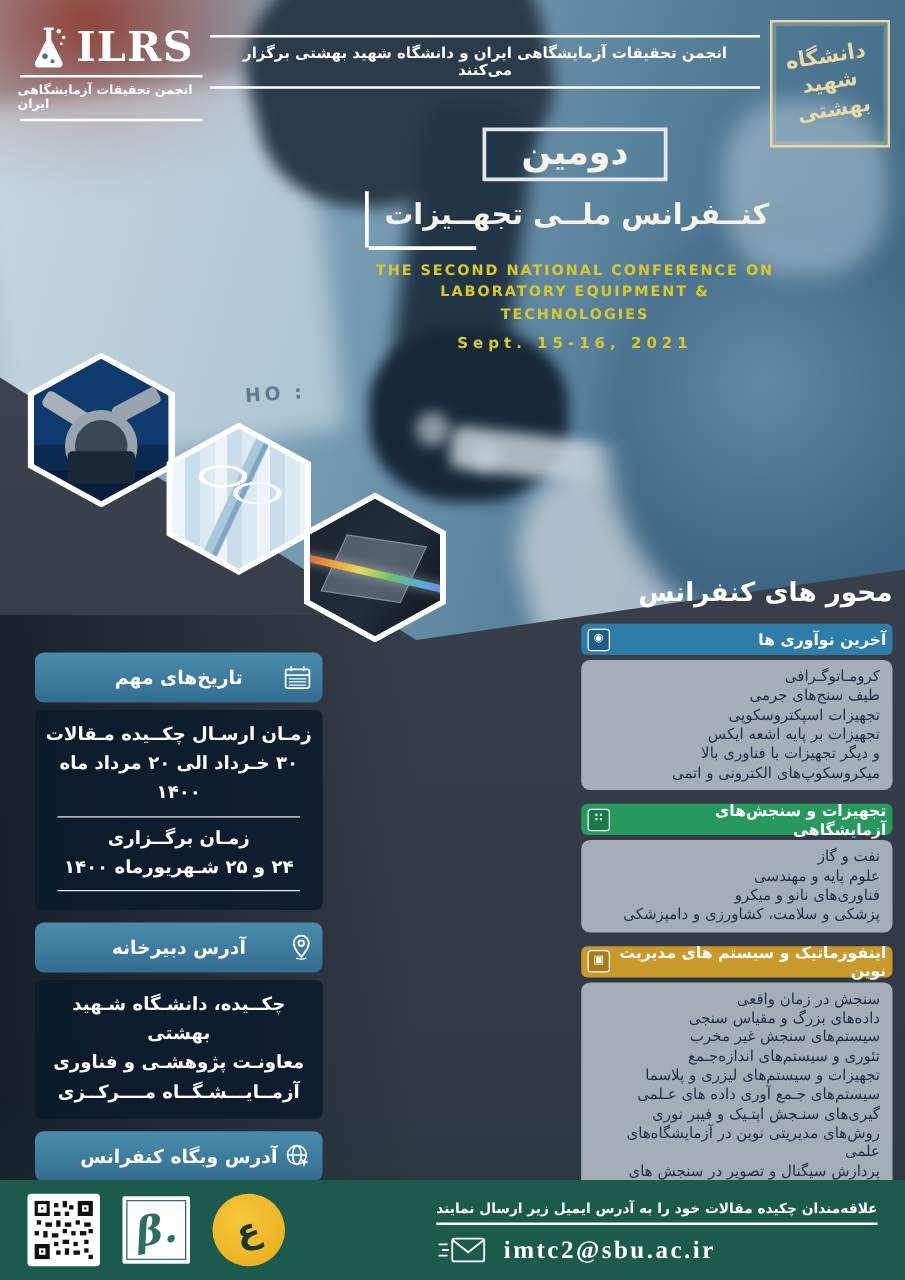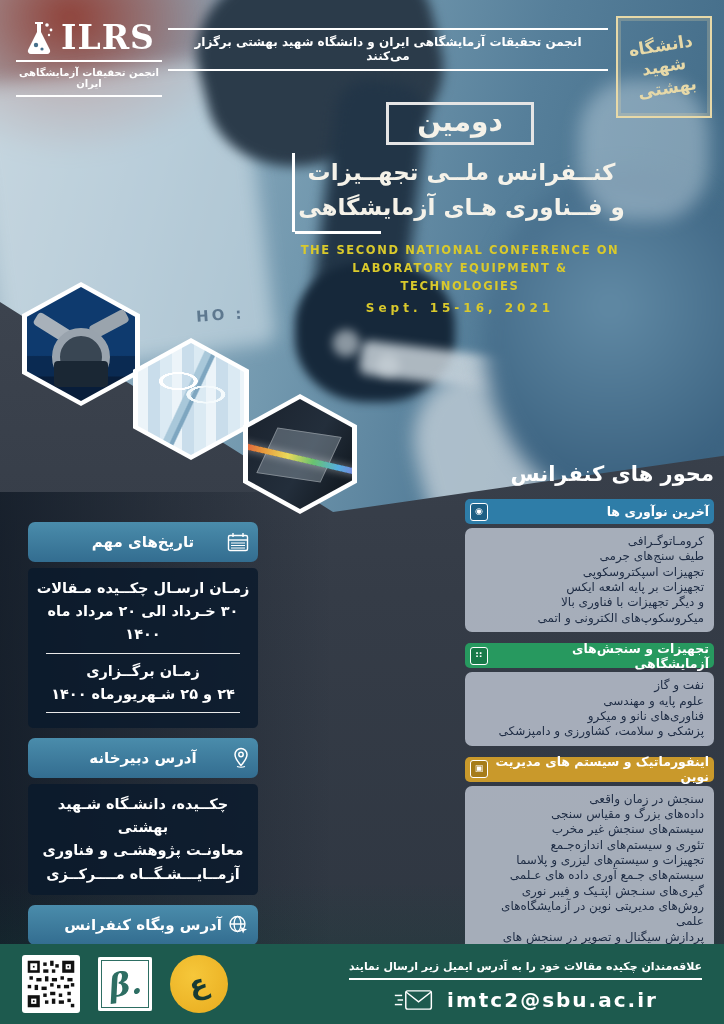"ILRS" .ilrs { text-align: center -> left }
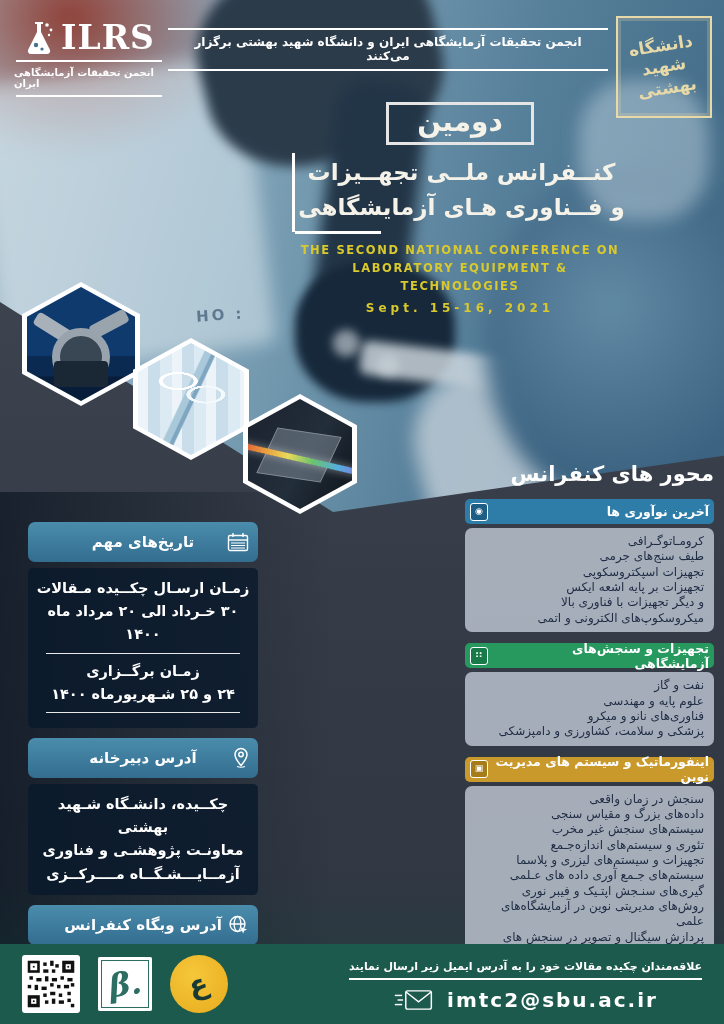"و فــناوری هـای آزمایشگاهی" div { html: <div>و فــناوری هـای آزمایشگاهی</div> -> none }
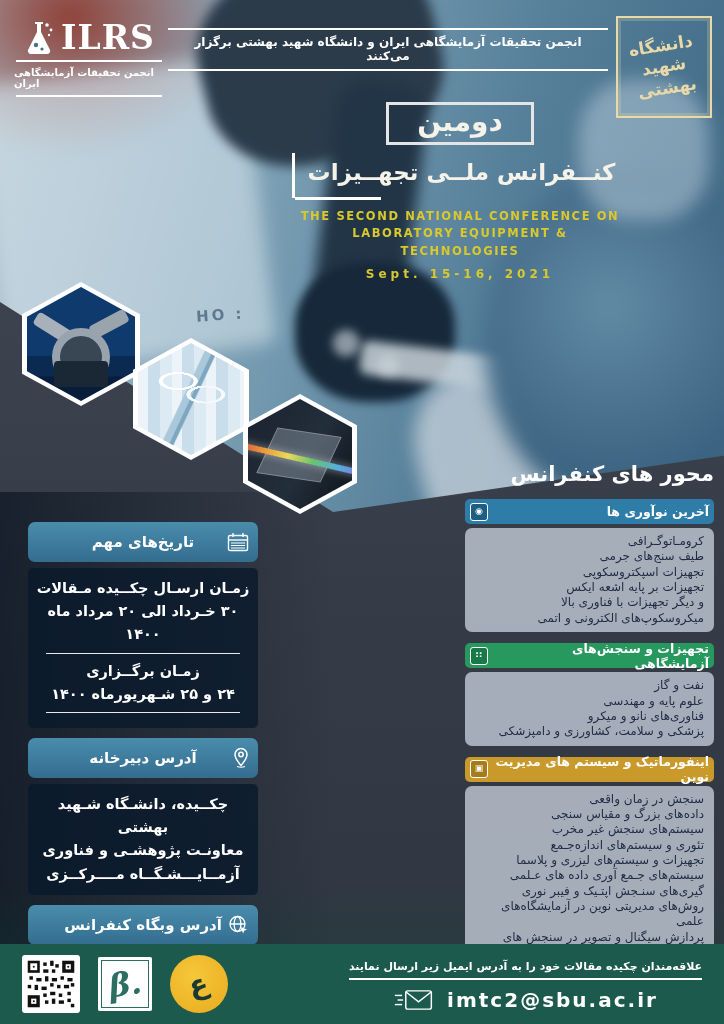"imtc2@sbu.ac.ir" .f-email-row { font-family: none -> Liberation Serif, serif; justify-content: center -> none }
